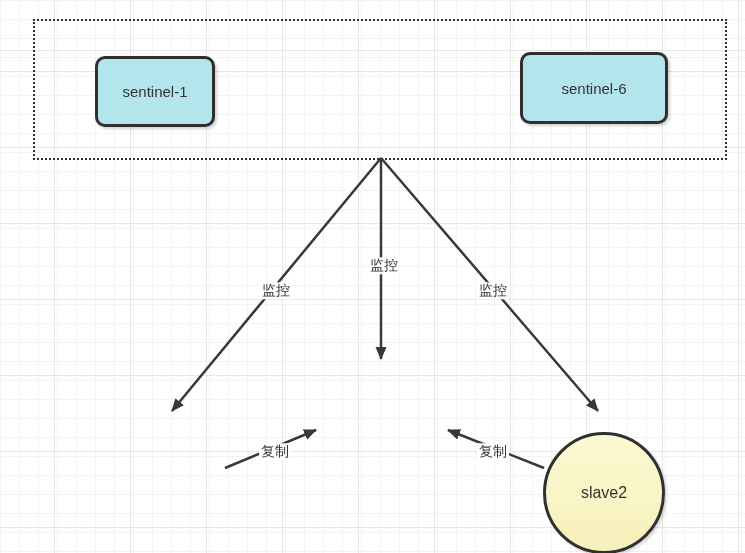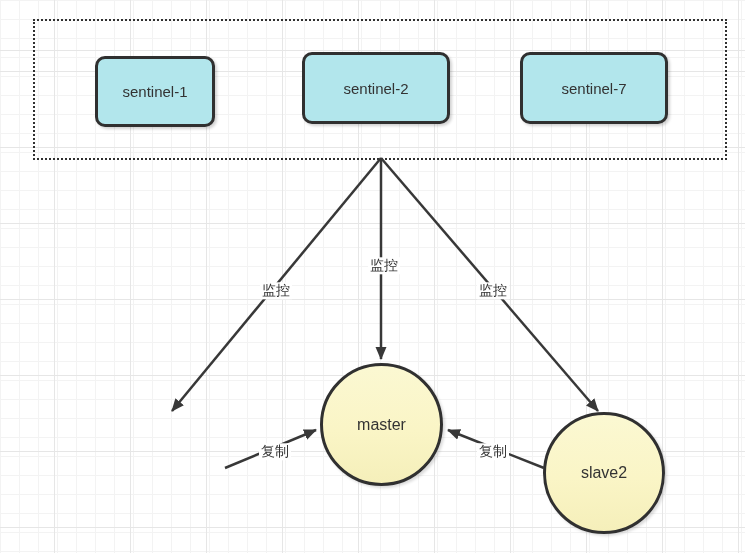"sentinel-2" div.sbox { html: <div> <span>sentinel-2</span> </div> -> none }
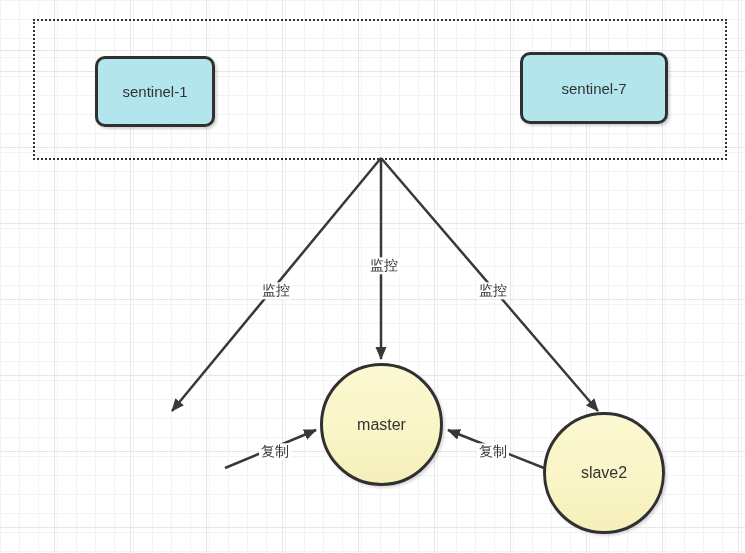"sentinel-7" span { text: sentinel-7 -> sentinel-6 }
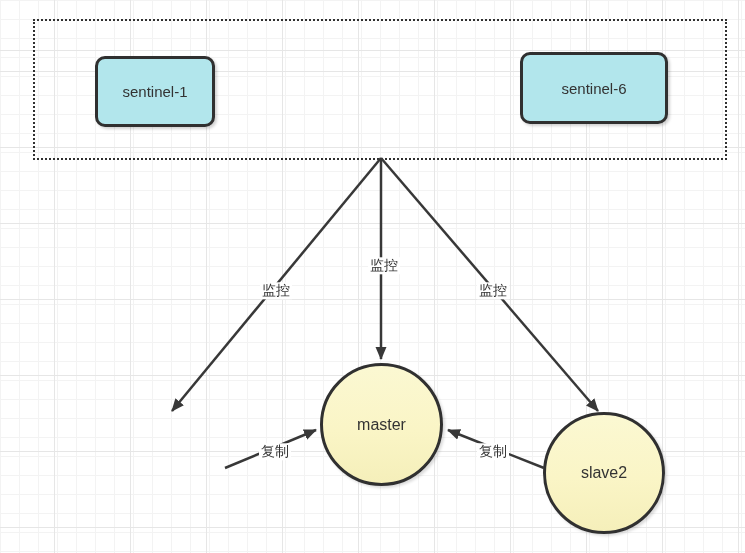"master" div.node { html: <div> <span>master</span> </div> -> none }
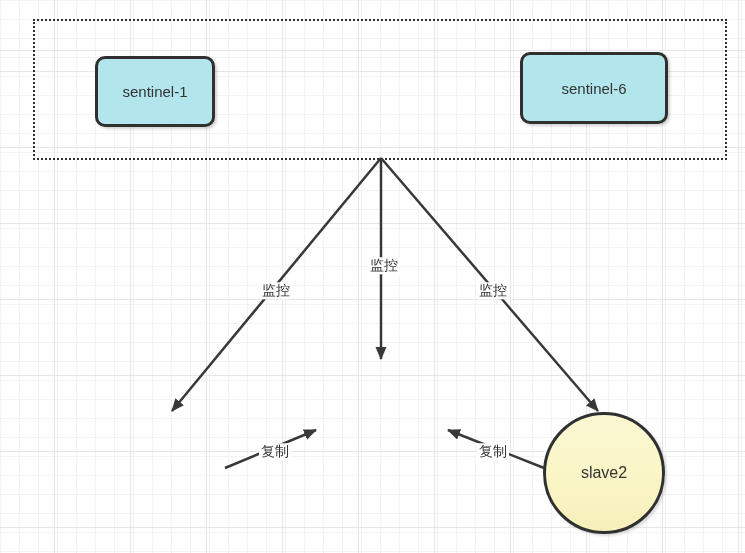"slave2" div.node { top: 412px -> 432px }
